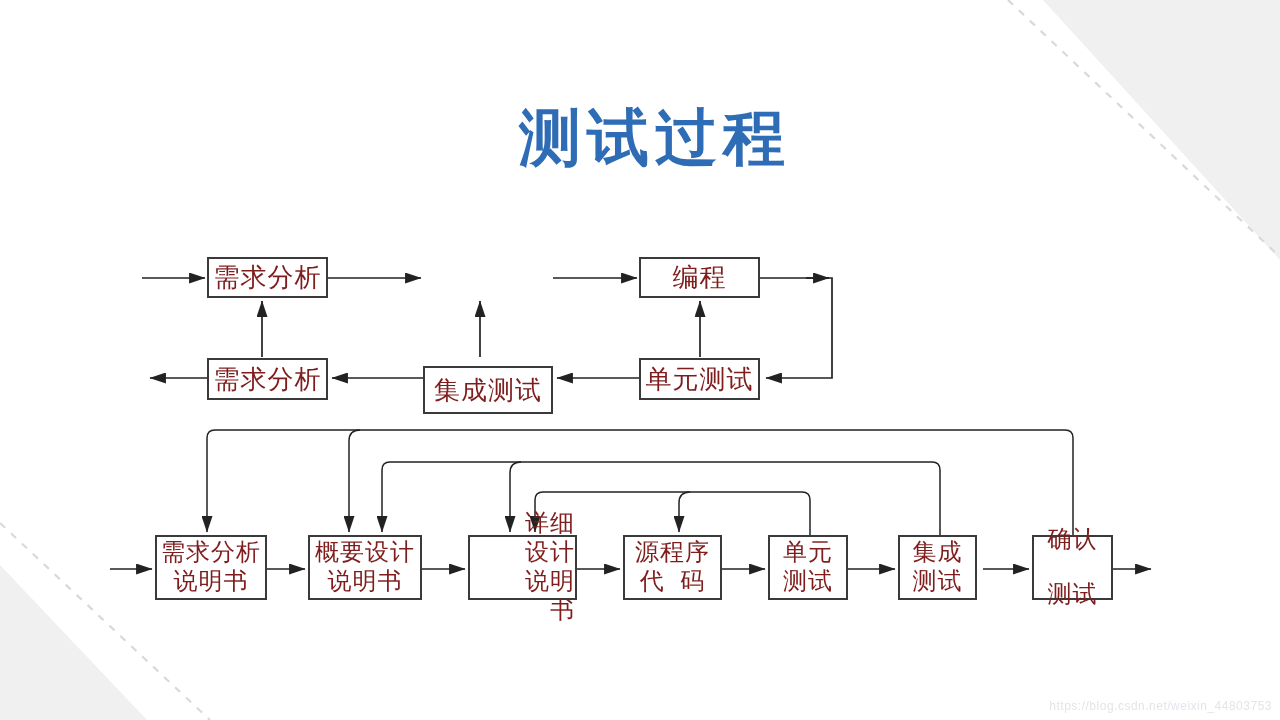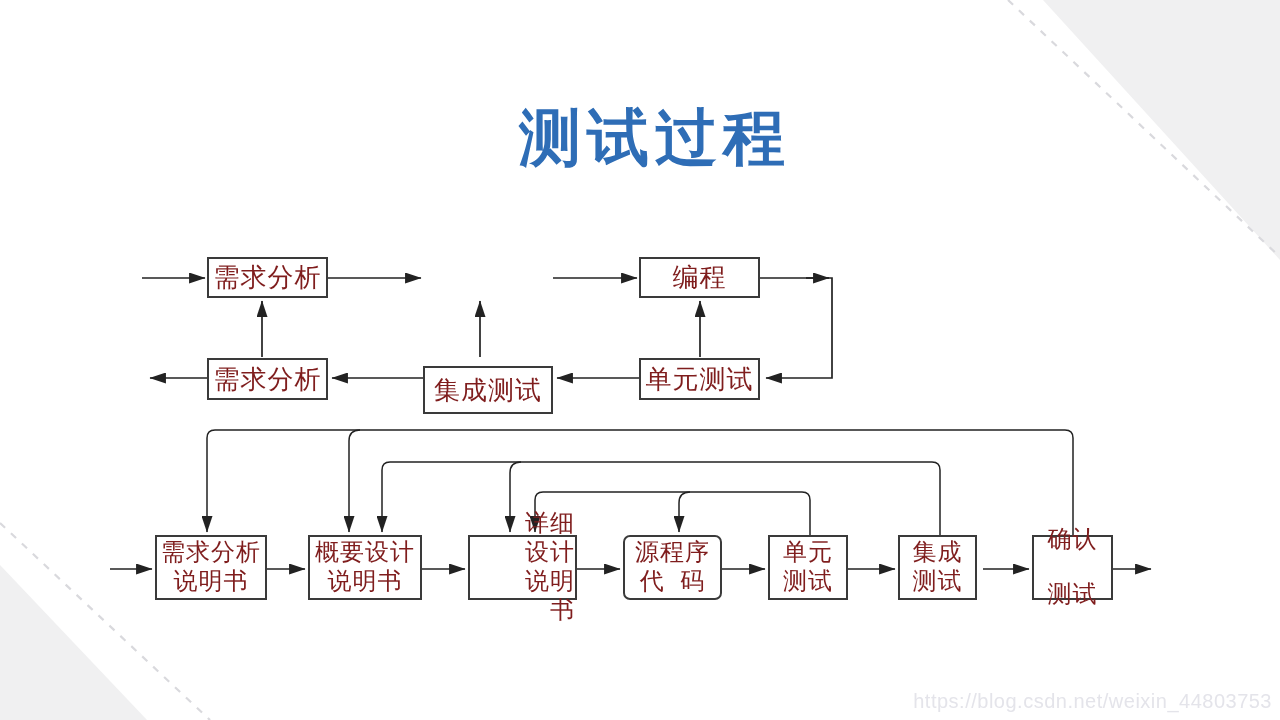"源程序" div.fbox { border-radius: 7px -> none }
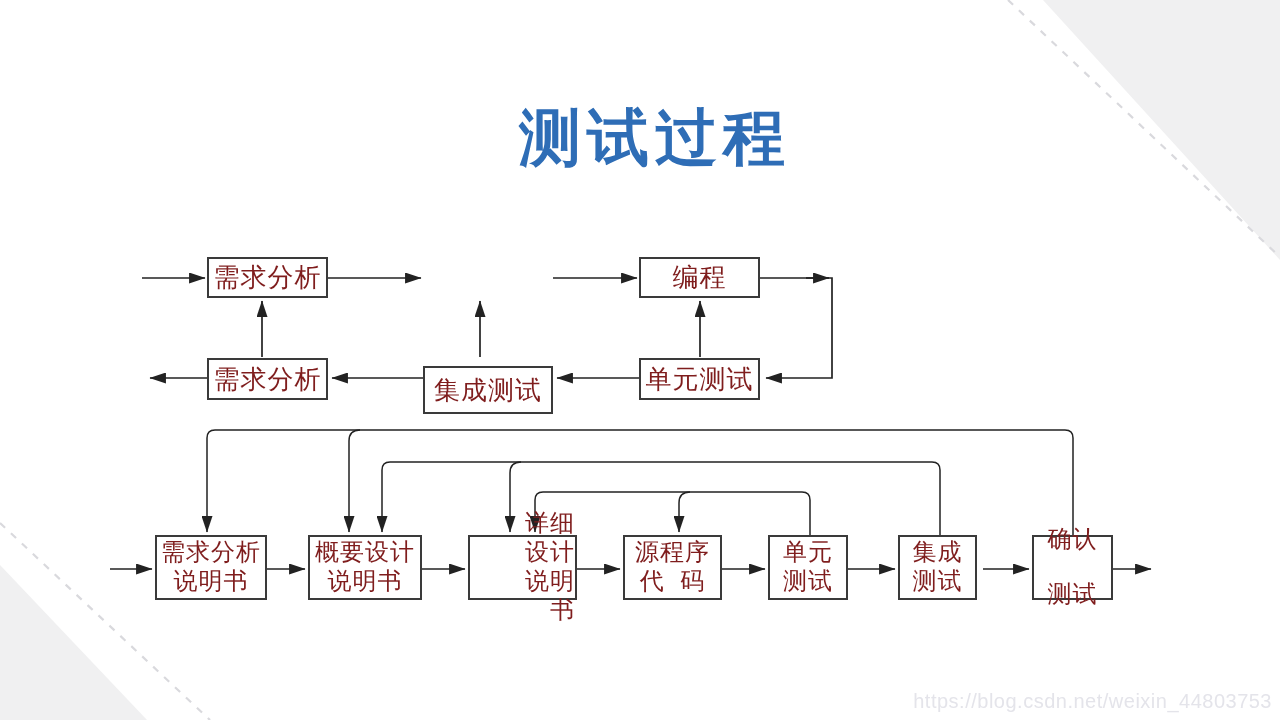"https://blog.csdn.net/weixin_44803753" .watermark { font-size: 20px -> 12px }
